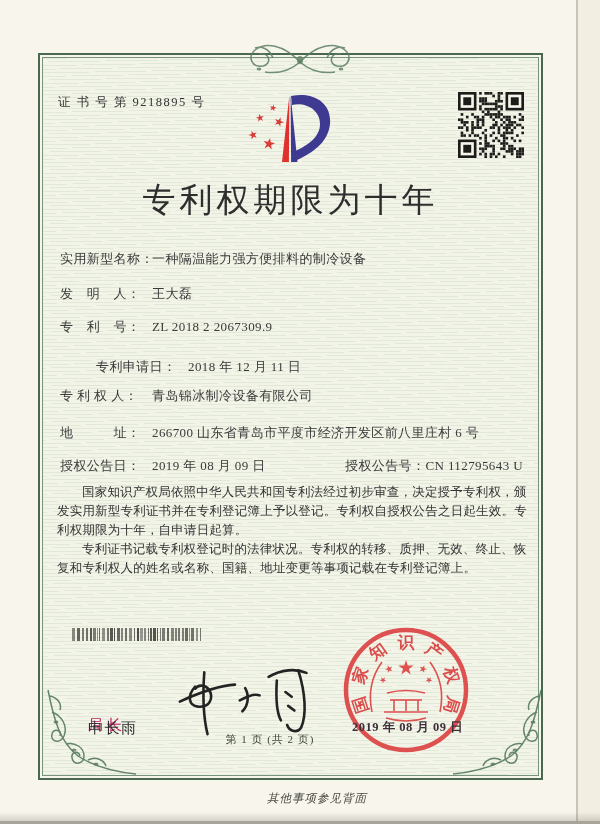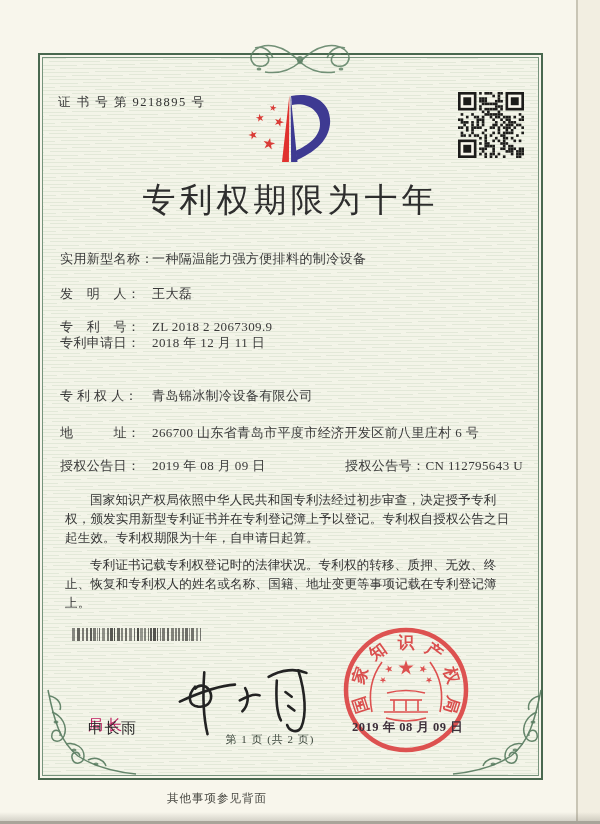"专利申请日： 2018 年 12 月" div.row { margin-left: none -> 36px; top: 334px -> 358px }
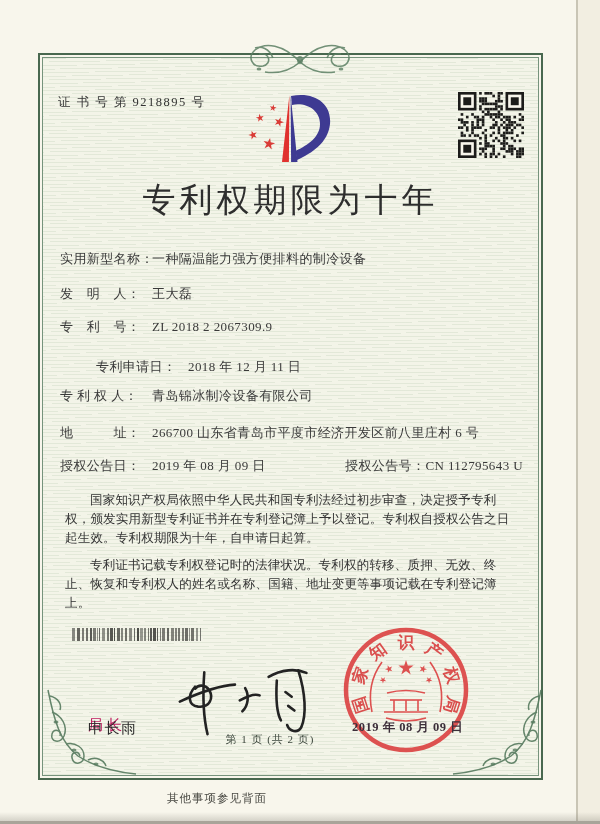"国家知识产权局依照中华人民共和国专利法经过初步审查，决定授予专利权，颁发实用新型" .paras p { margin: 8px -> 0 }
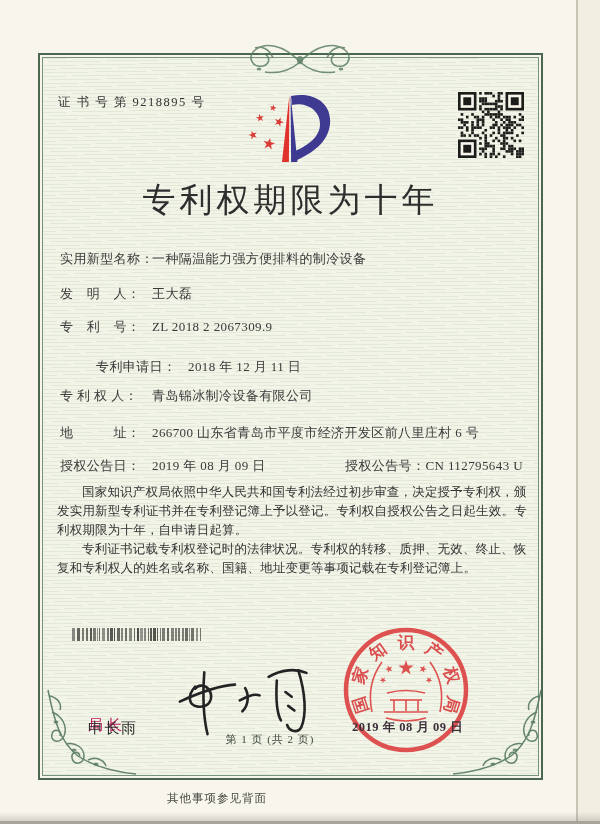"其他事项参见背面" .back-note { font-style: none -> italic; text-align: left -> right }
